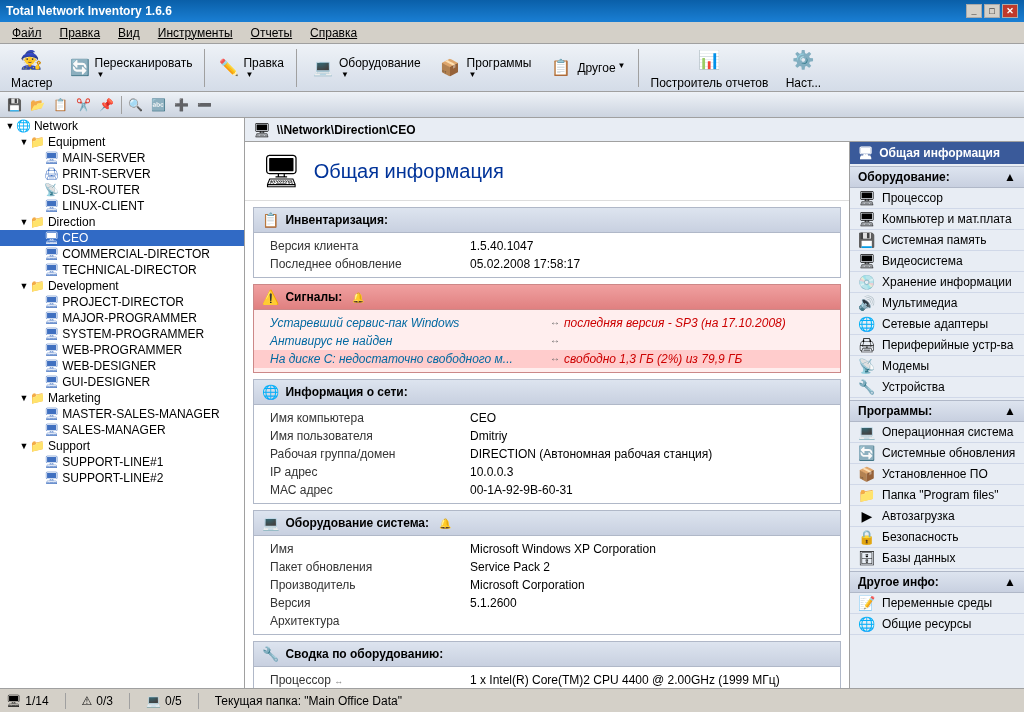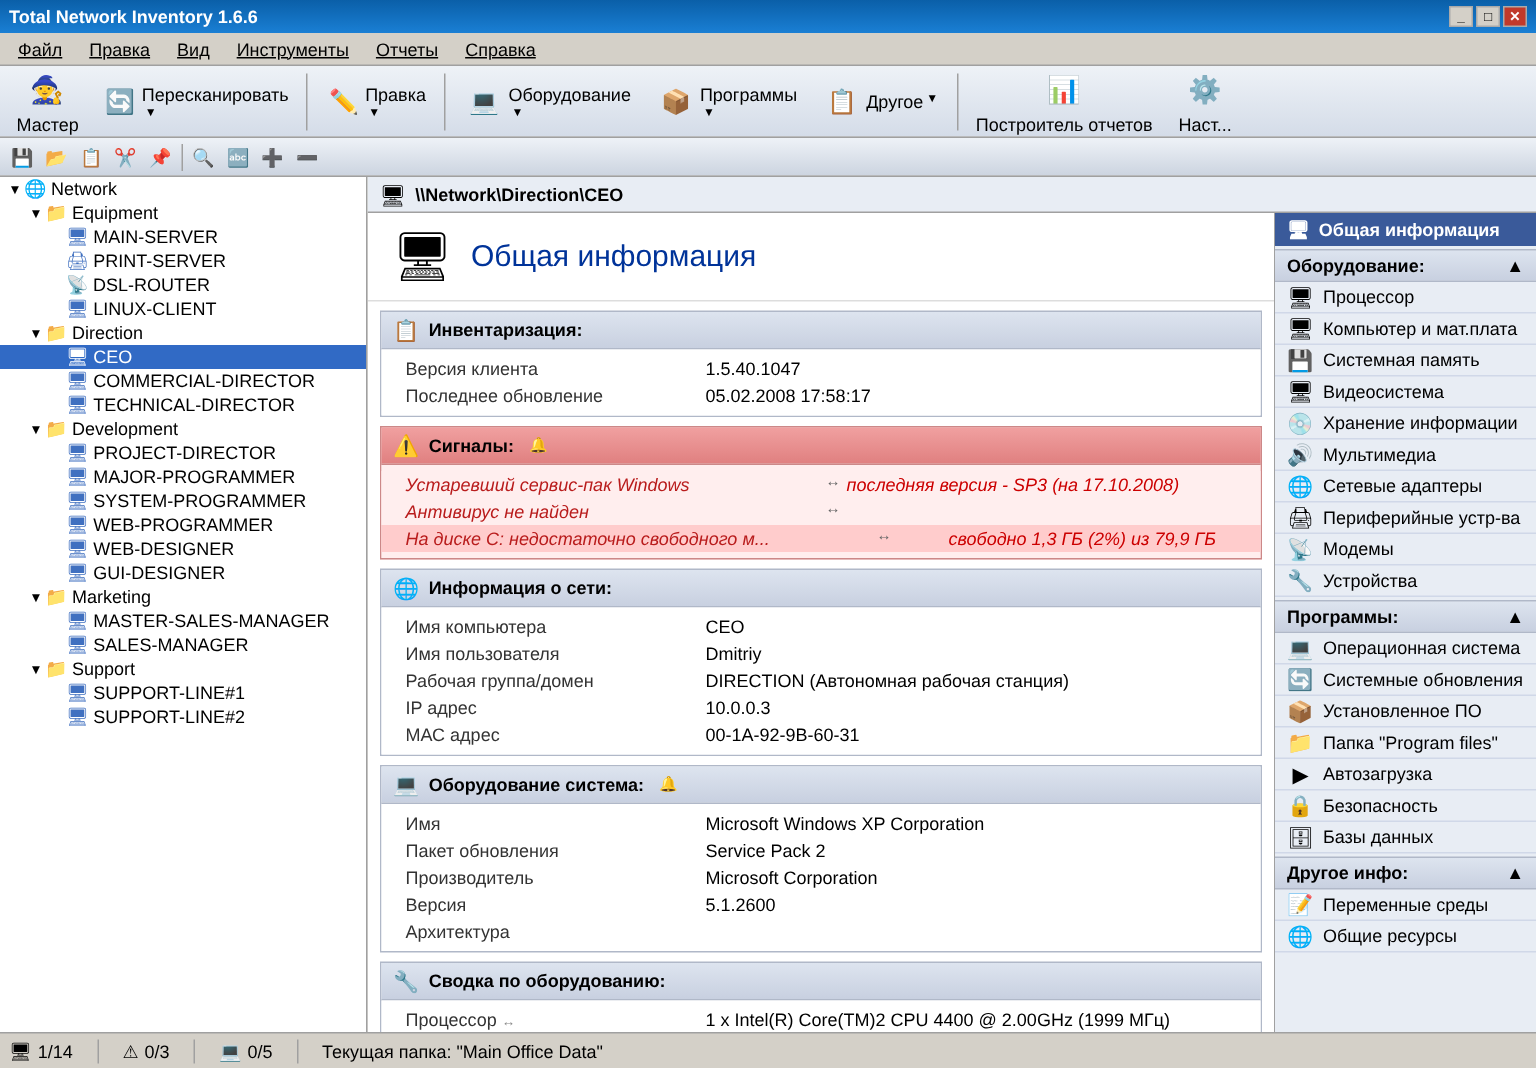"Устаревший сервис-пак Windows" .alert-label { color: #b91c1c -> #0369a1 }
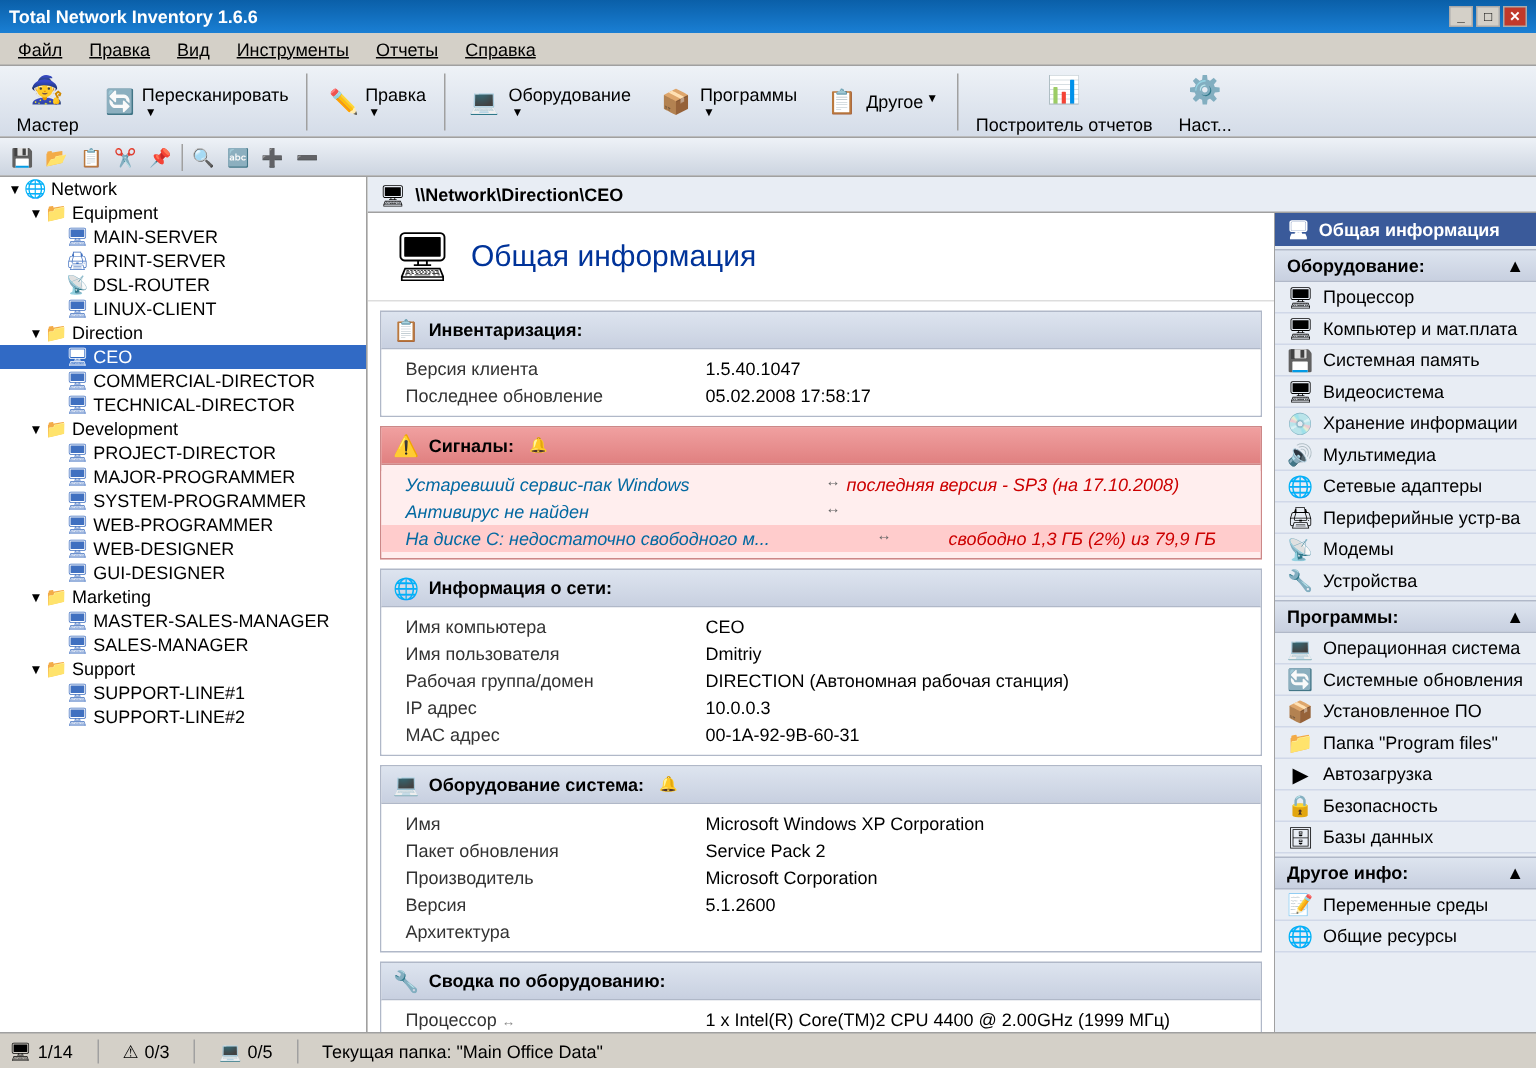"На диске C: недостаточно свободного" .alert-row-red { gap: 34px -> none }
